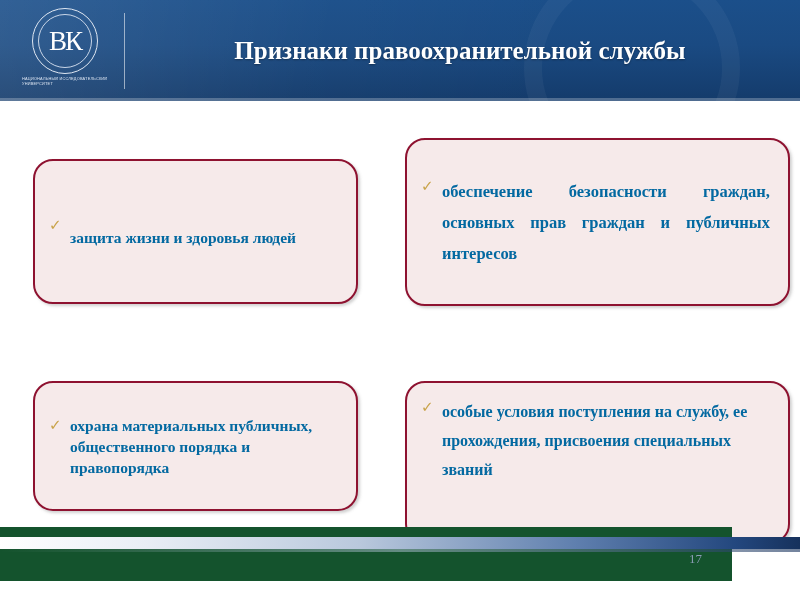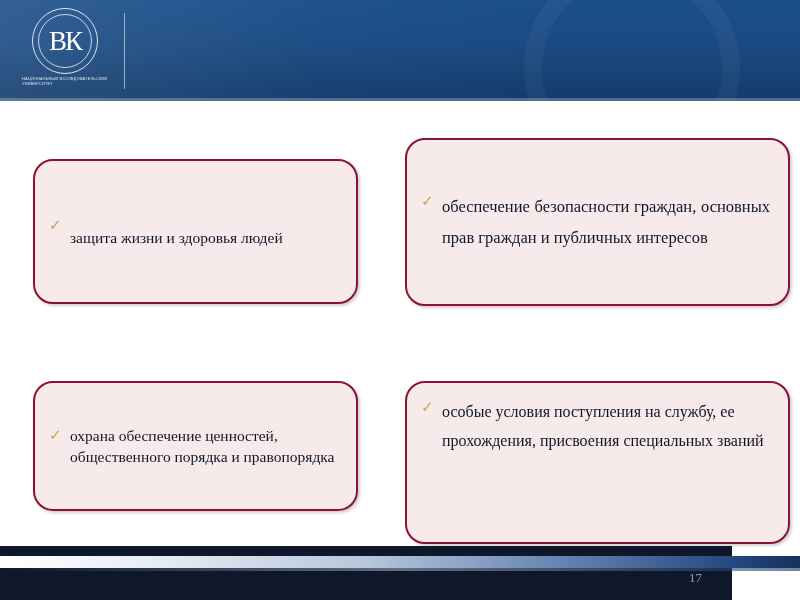"Признаки правоохранительной службы" div.header-title { html: none -> <div>Признаки правоохранительной службы</div> }
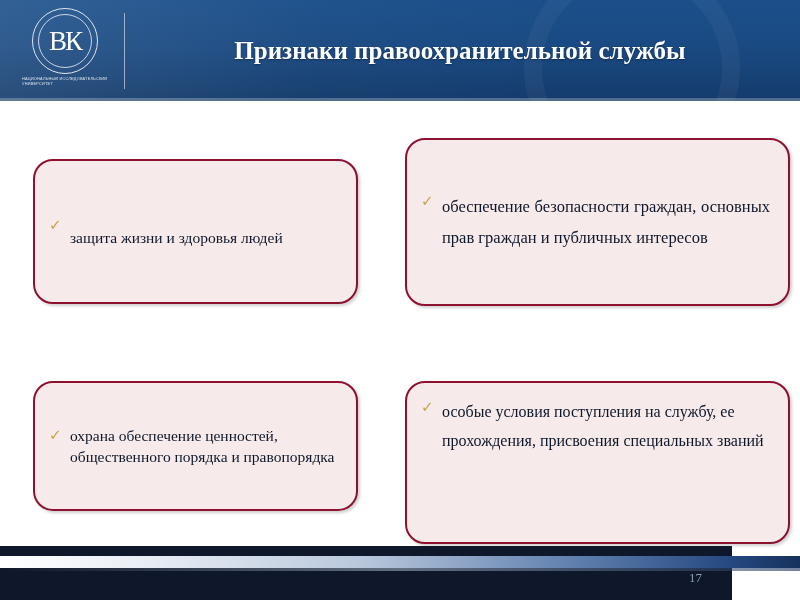"обеспечение безопасности граждан," .card-text { color: #0f172a -> #0369a1; font-weight: normal -> bold }
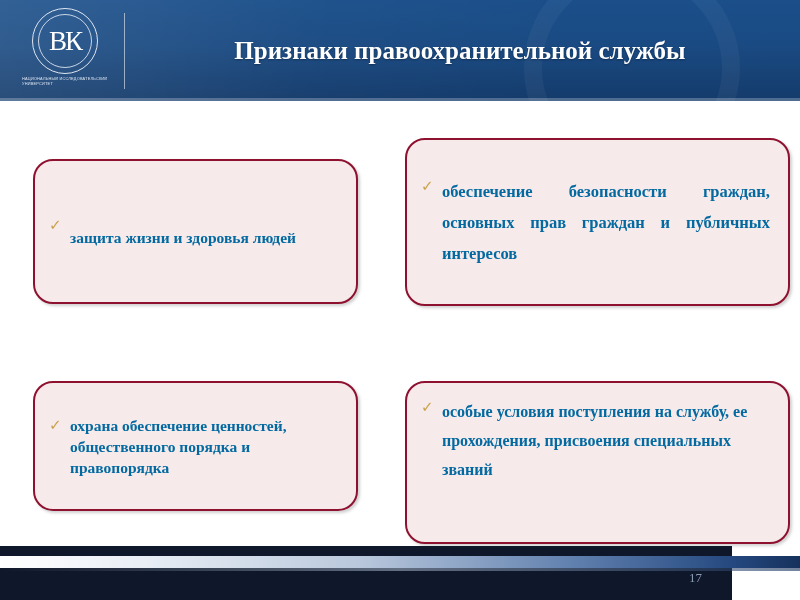"охрана обеспечение ценностей," span.card-text { text: обеспечение ценностей -> материальных публичных }
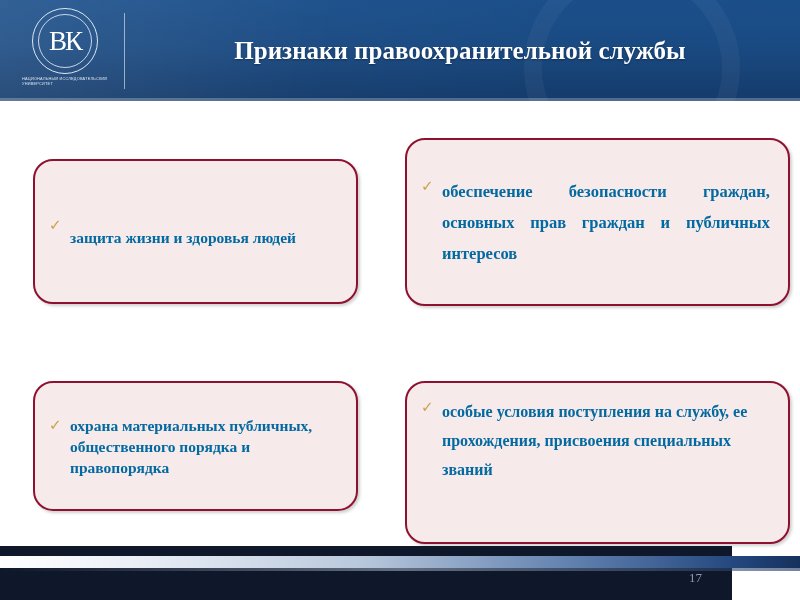"17" .footer { background: #0f172a -> #14532d; top: 546px -> 527px }
